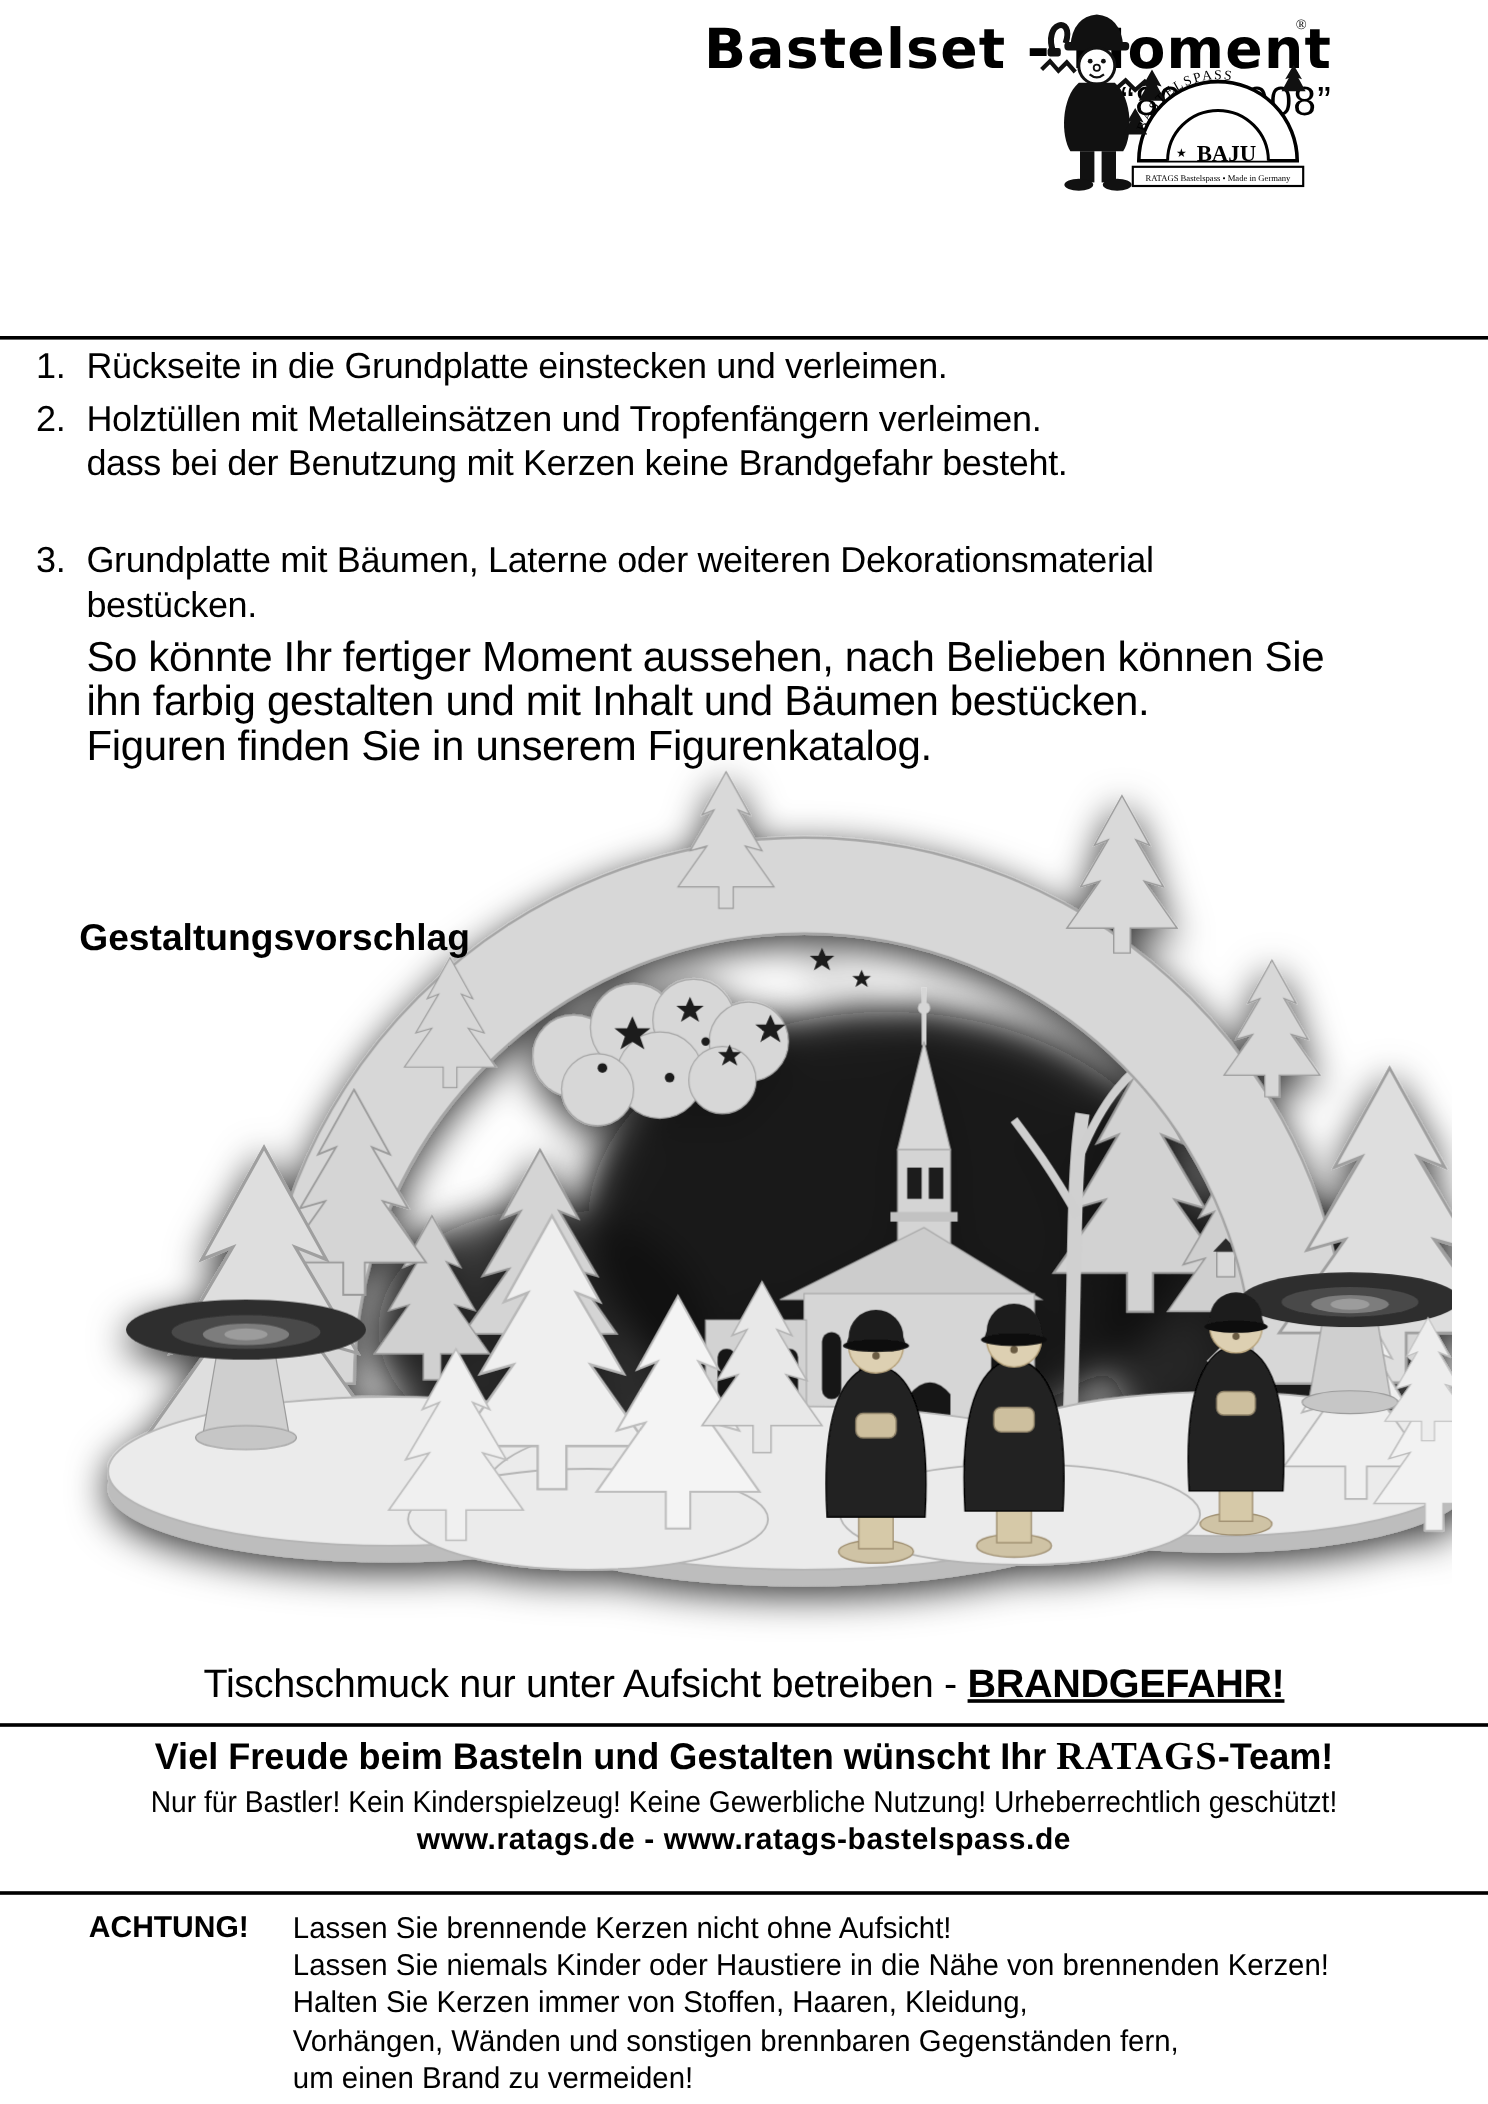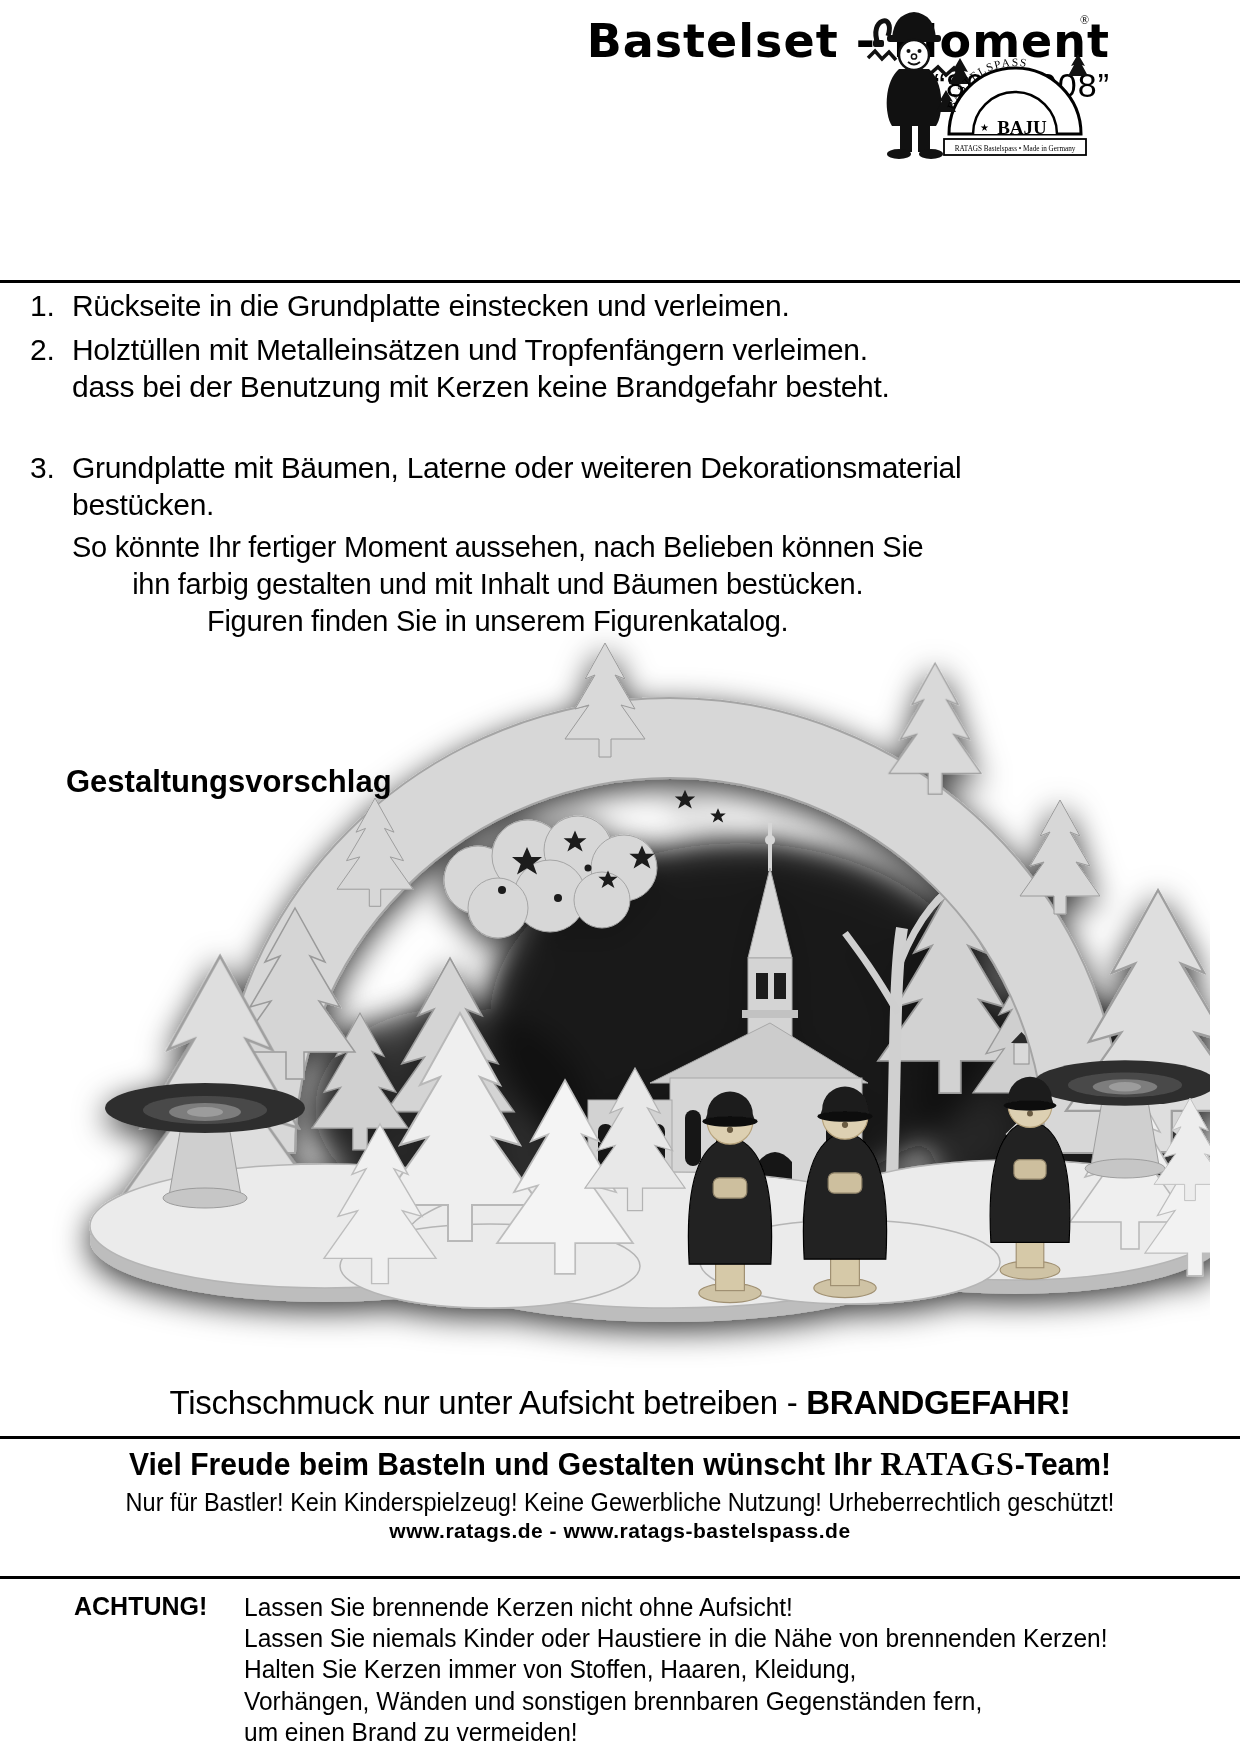"So könnte Ihr fertiger Moment" .para { font-size: 29px -> 35px; text-align: center -> none }
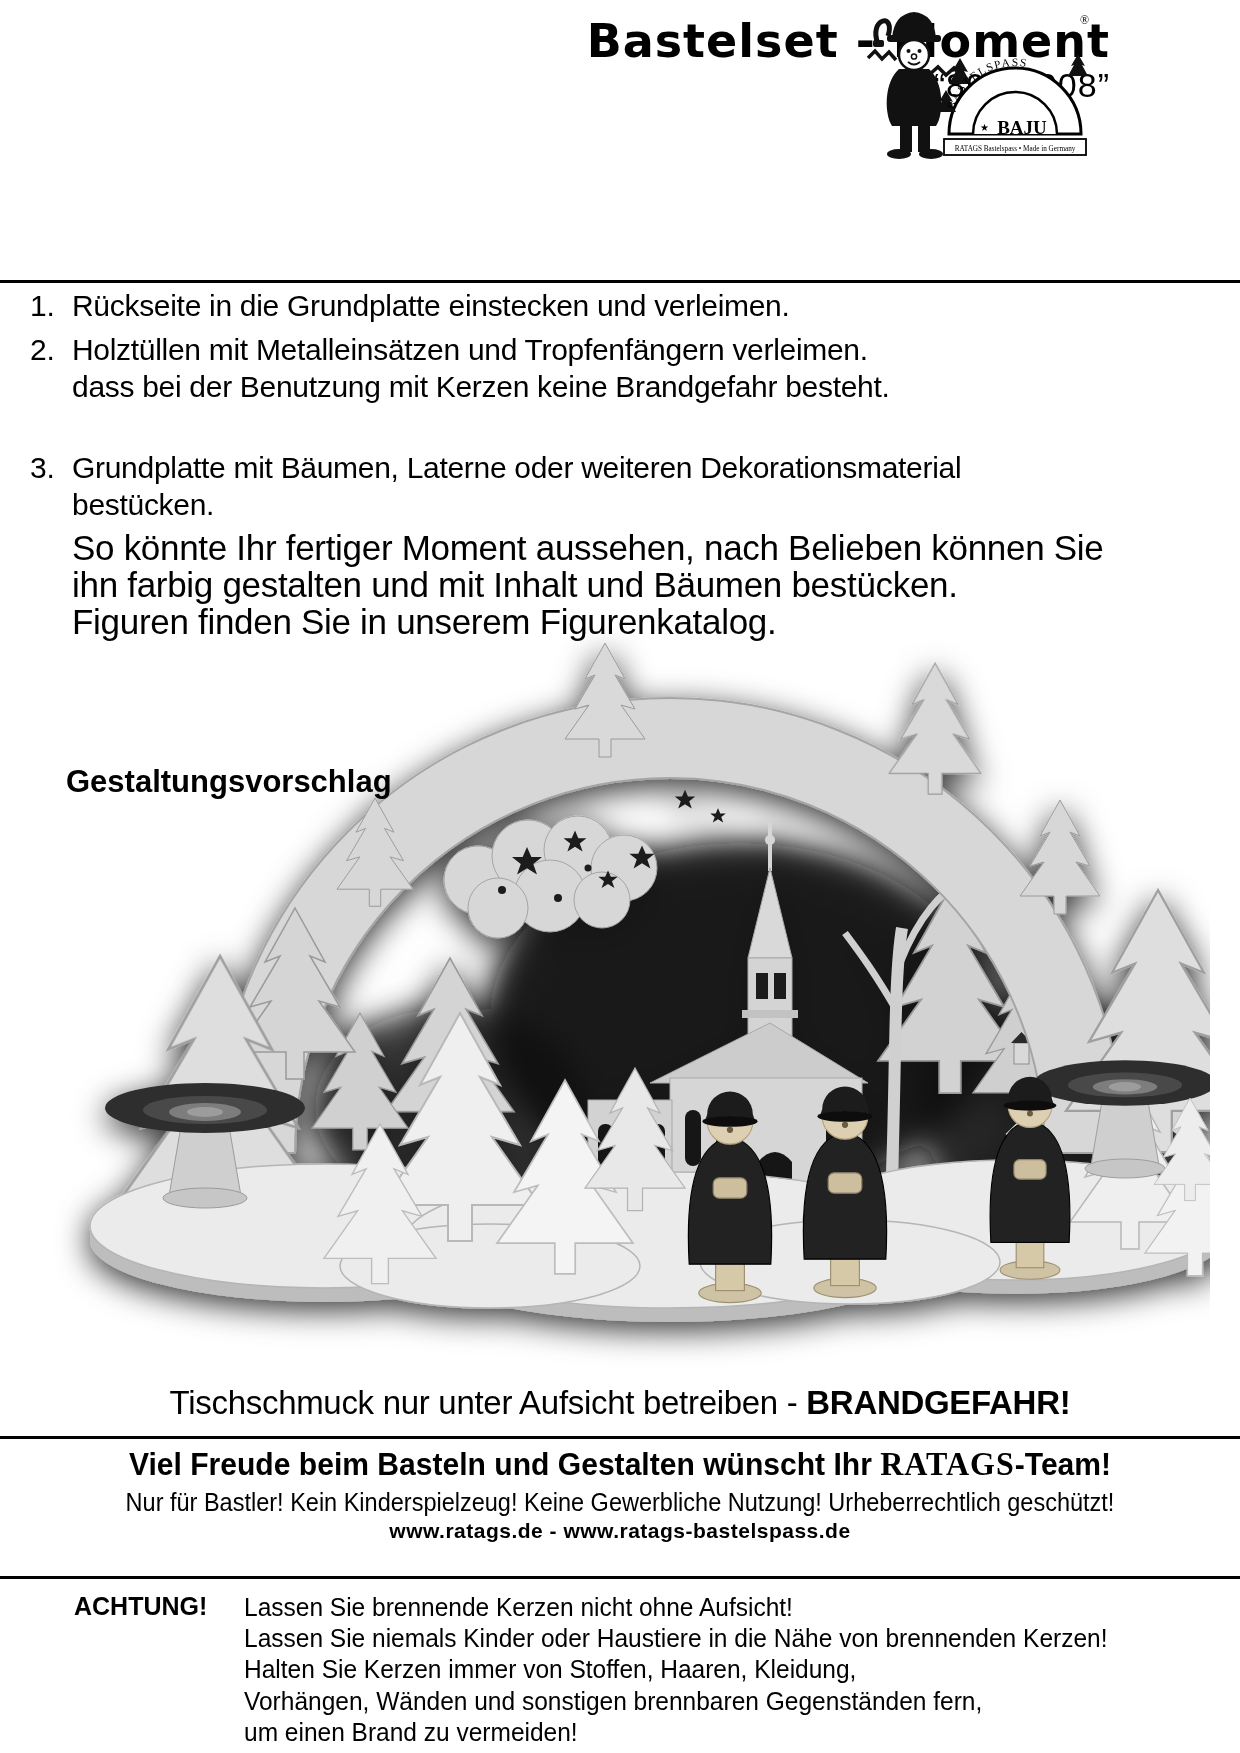"BRANDGEFAHR!" .warn b { text-decoration: none -> underline }
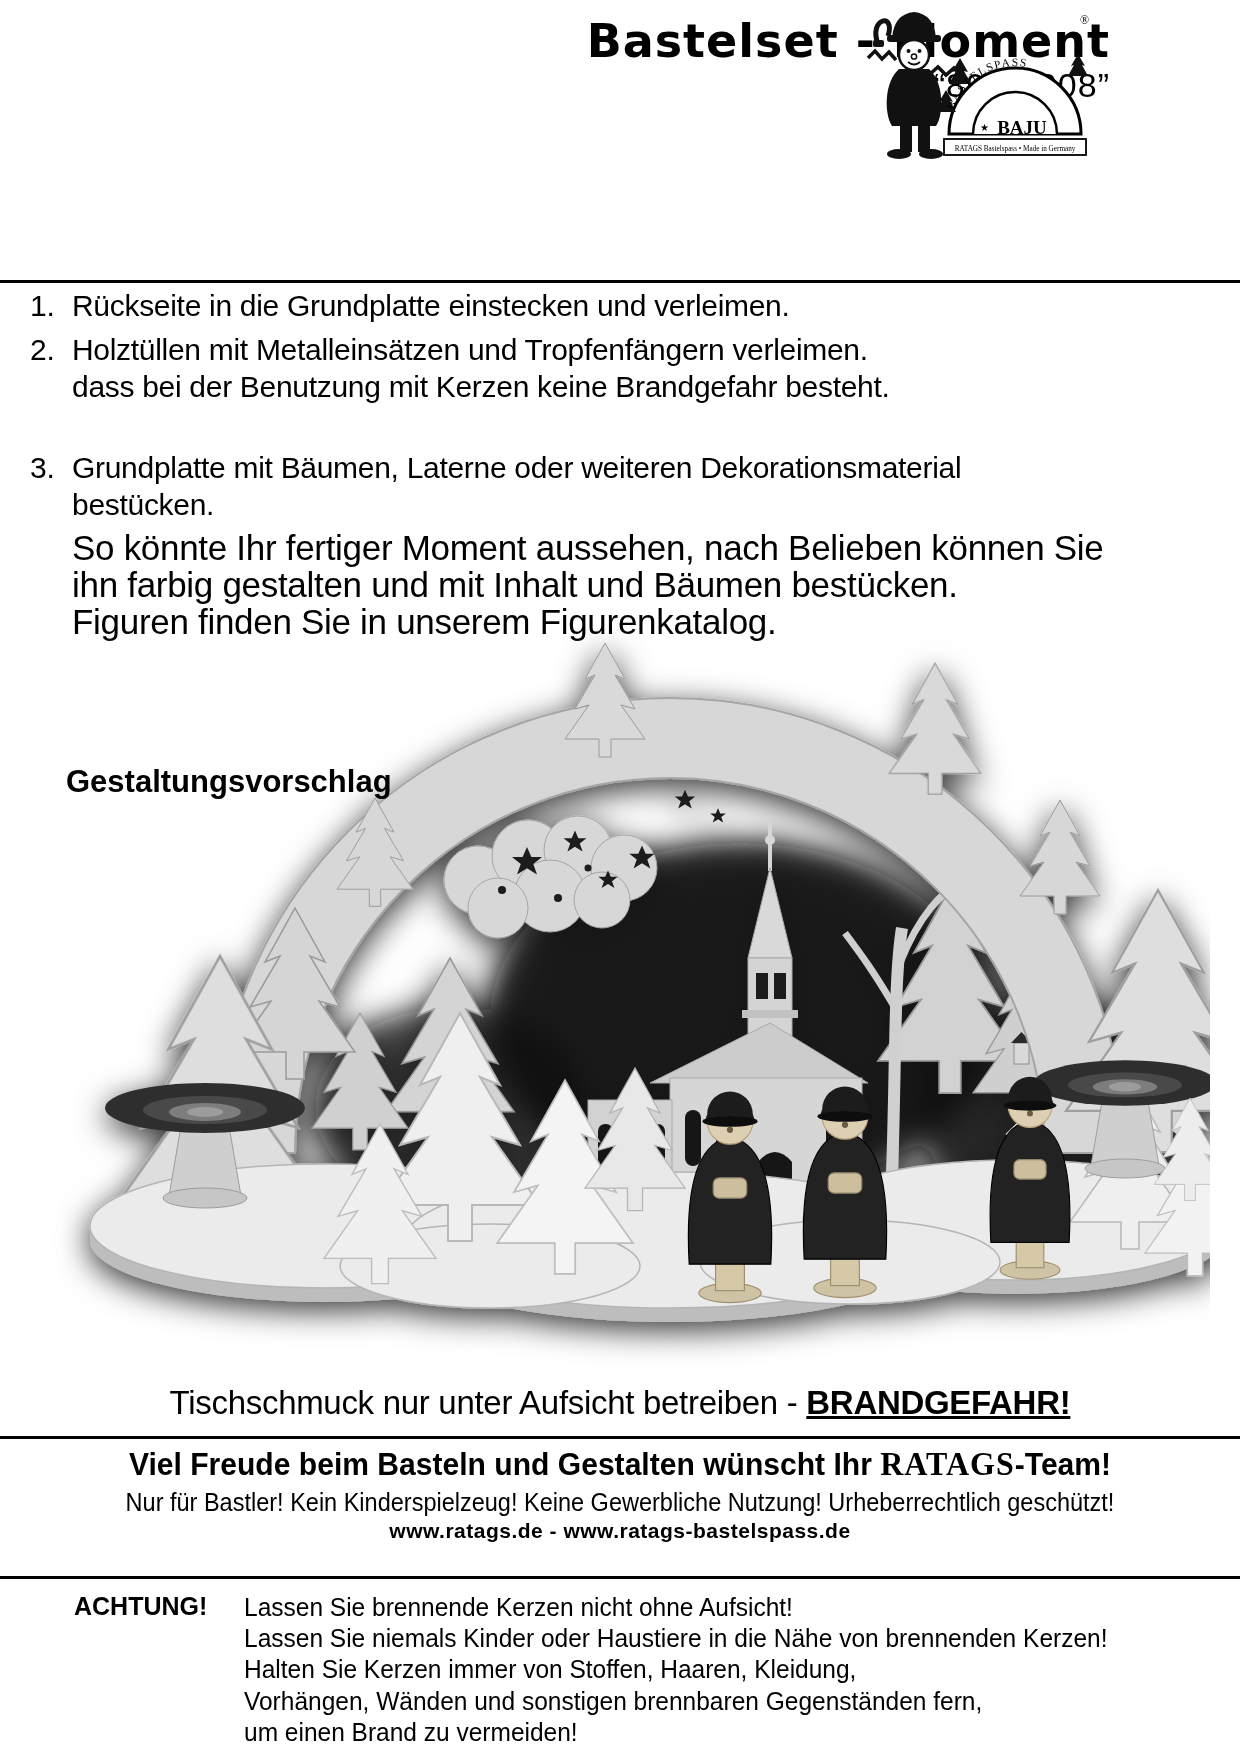"www.ratags.de -" .web { font-size: 21px -> 25px }
